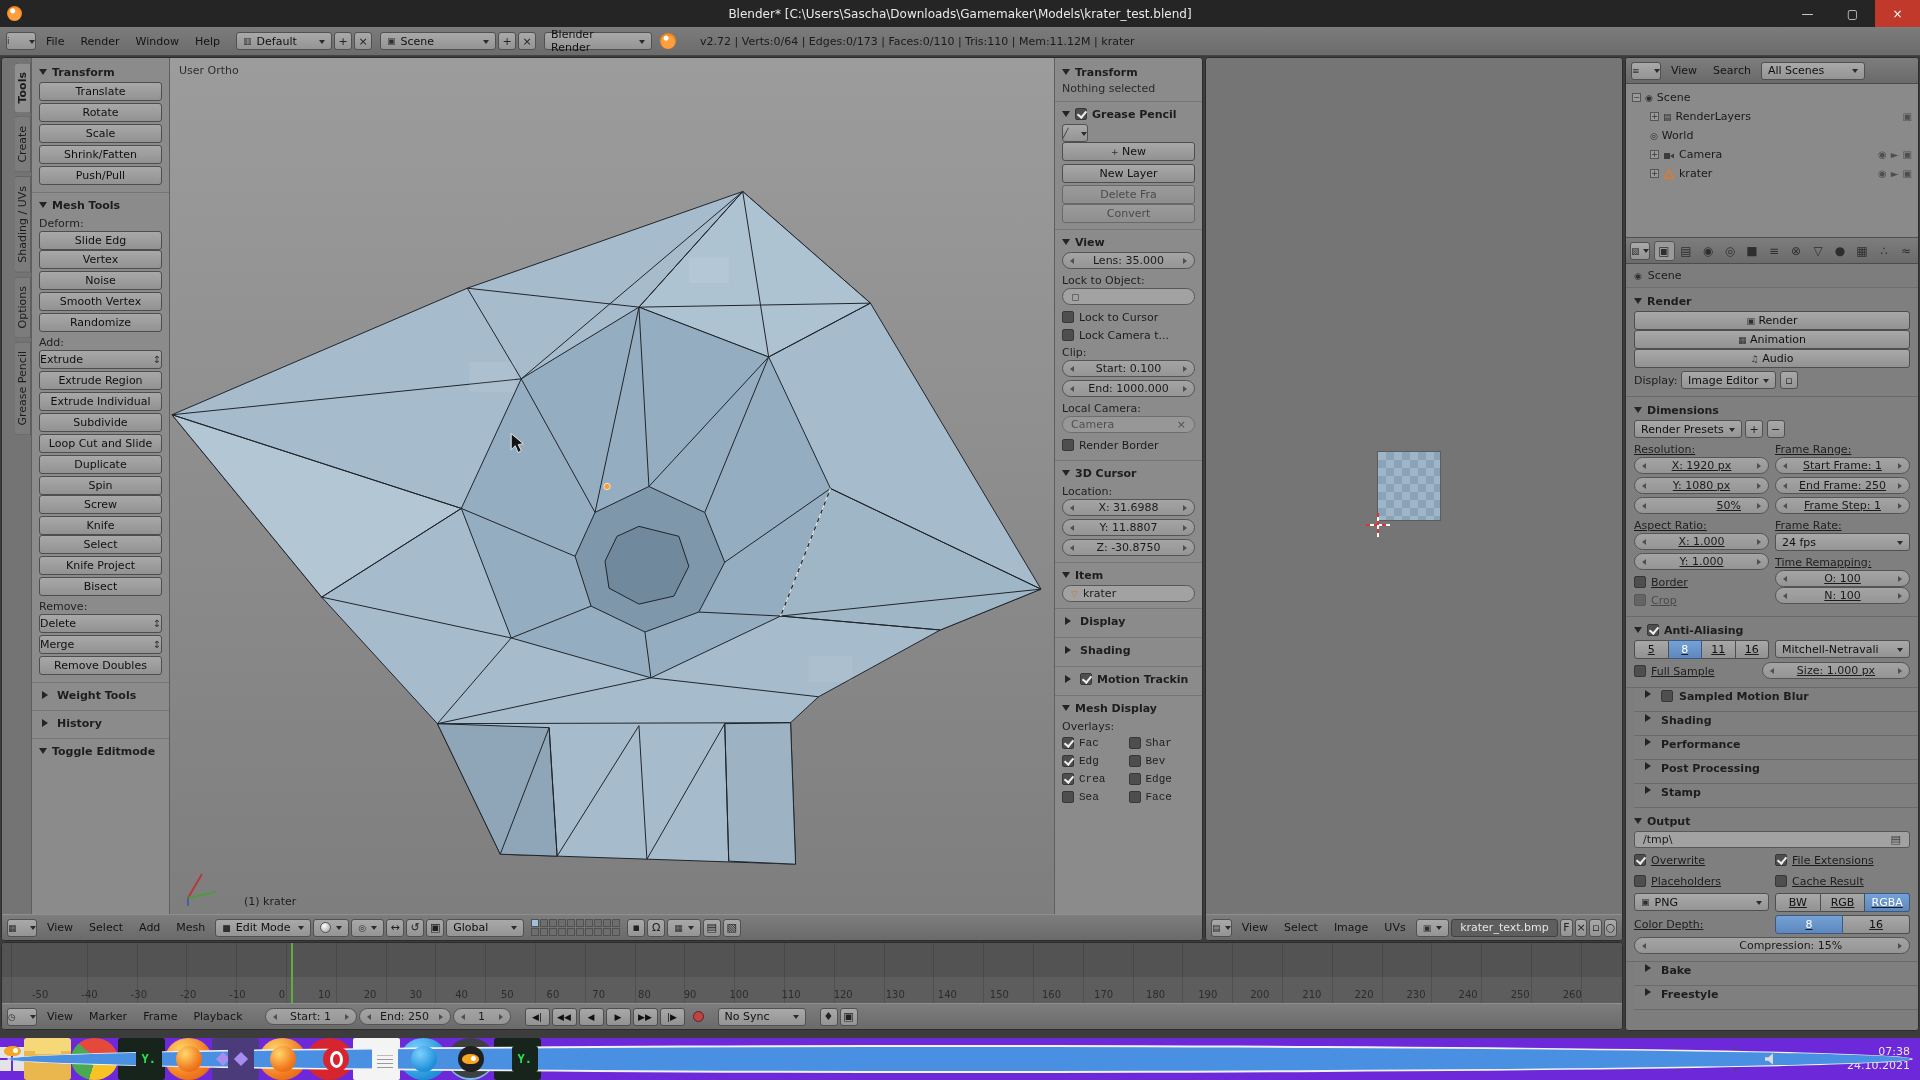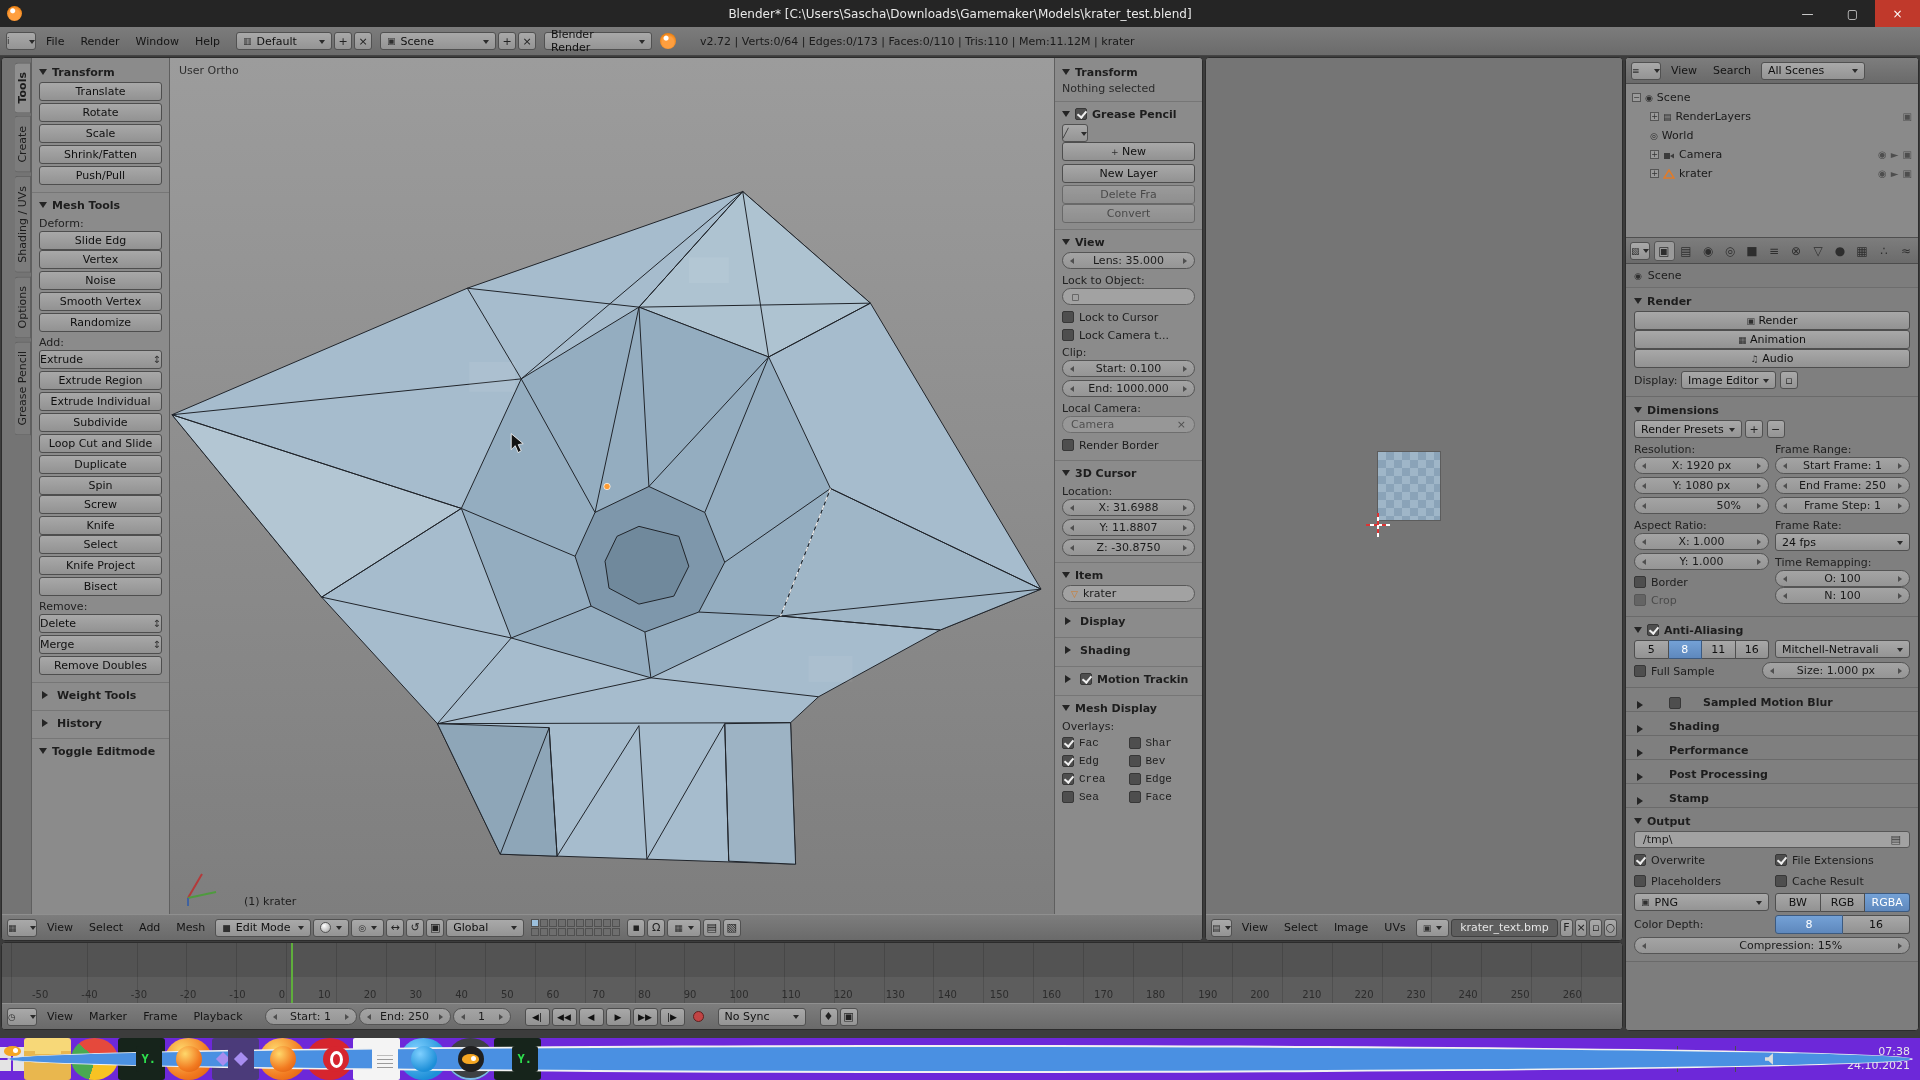"Resolution:" .col { text-decoration: none -> underline }
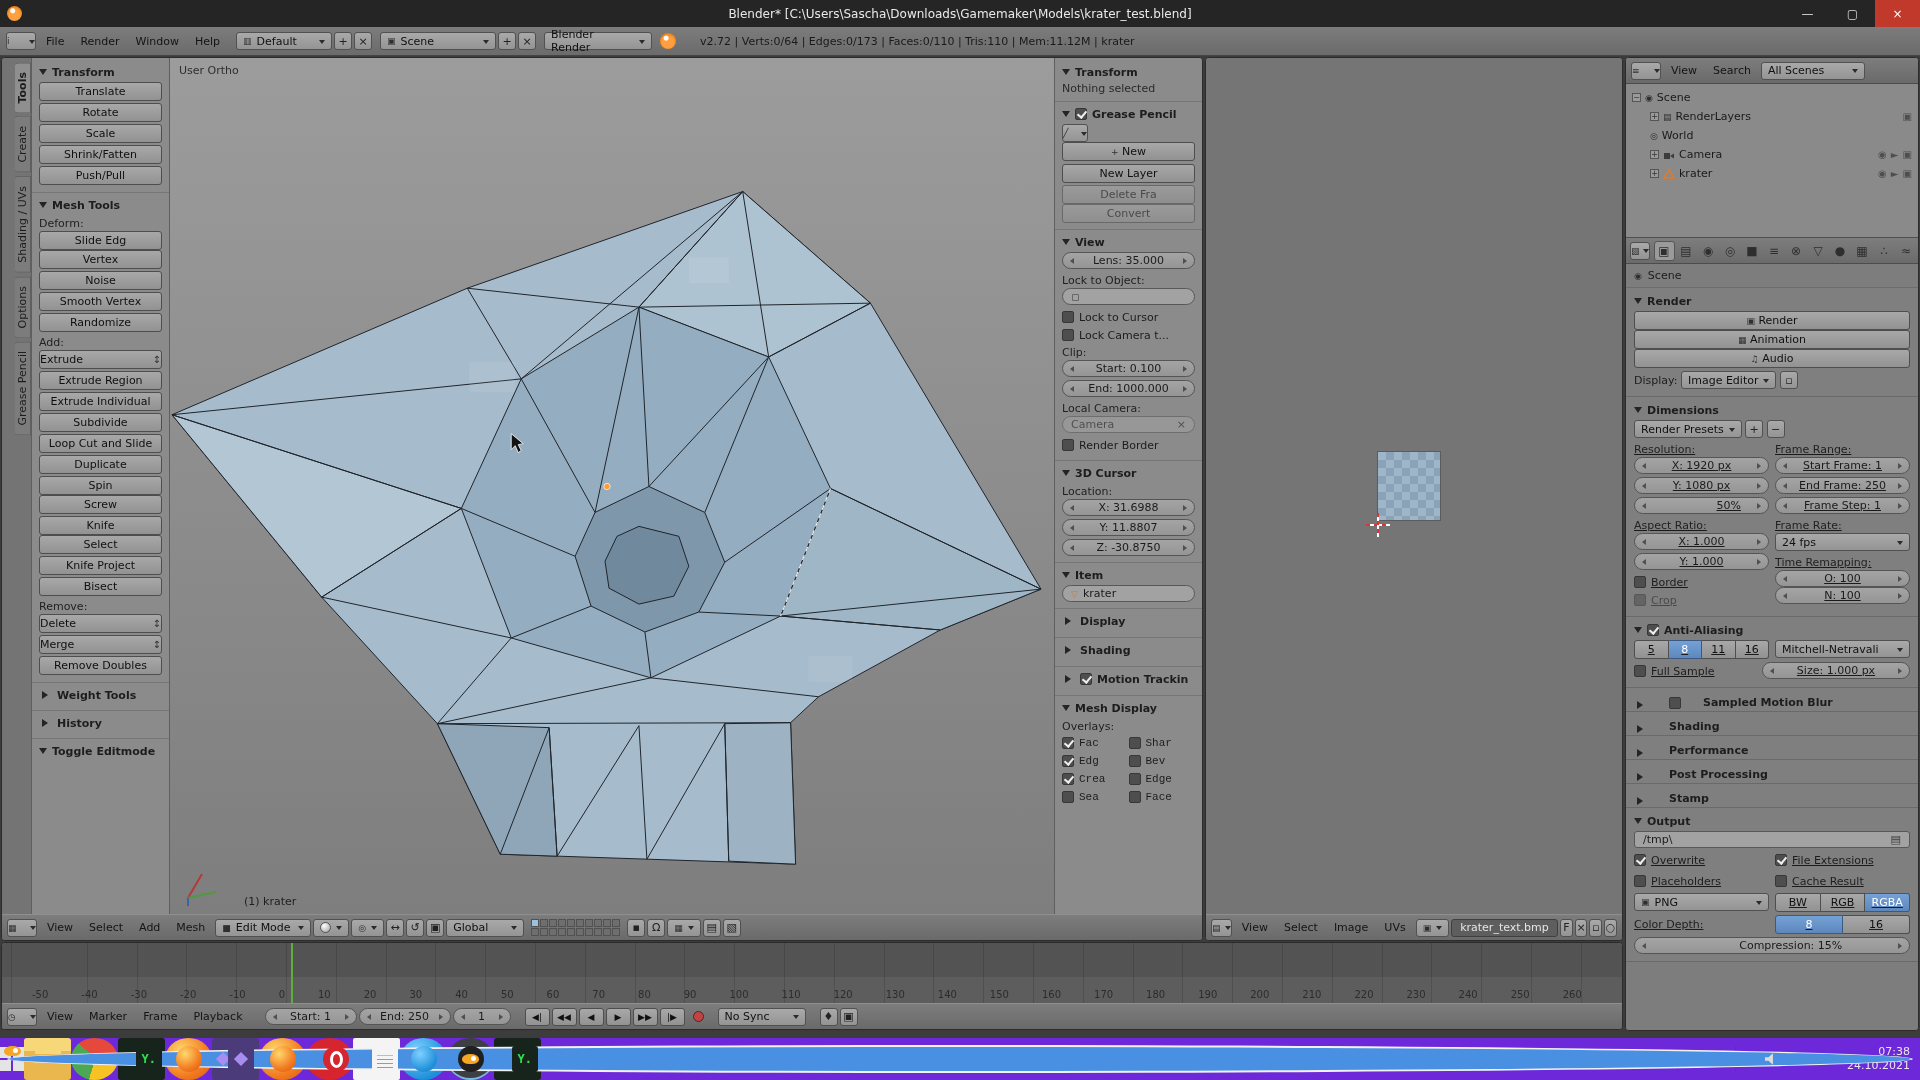"Sampled Motion Blur" .ppanel.closed { align-items: flex-end -> flex-start; gap: 22px -> 6px; margin-left: none -> 8px }
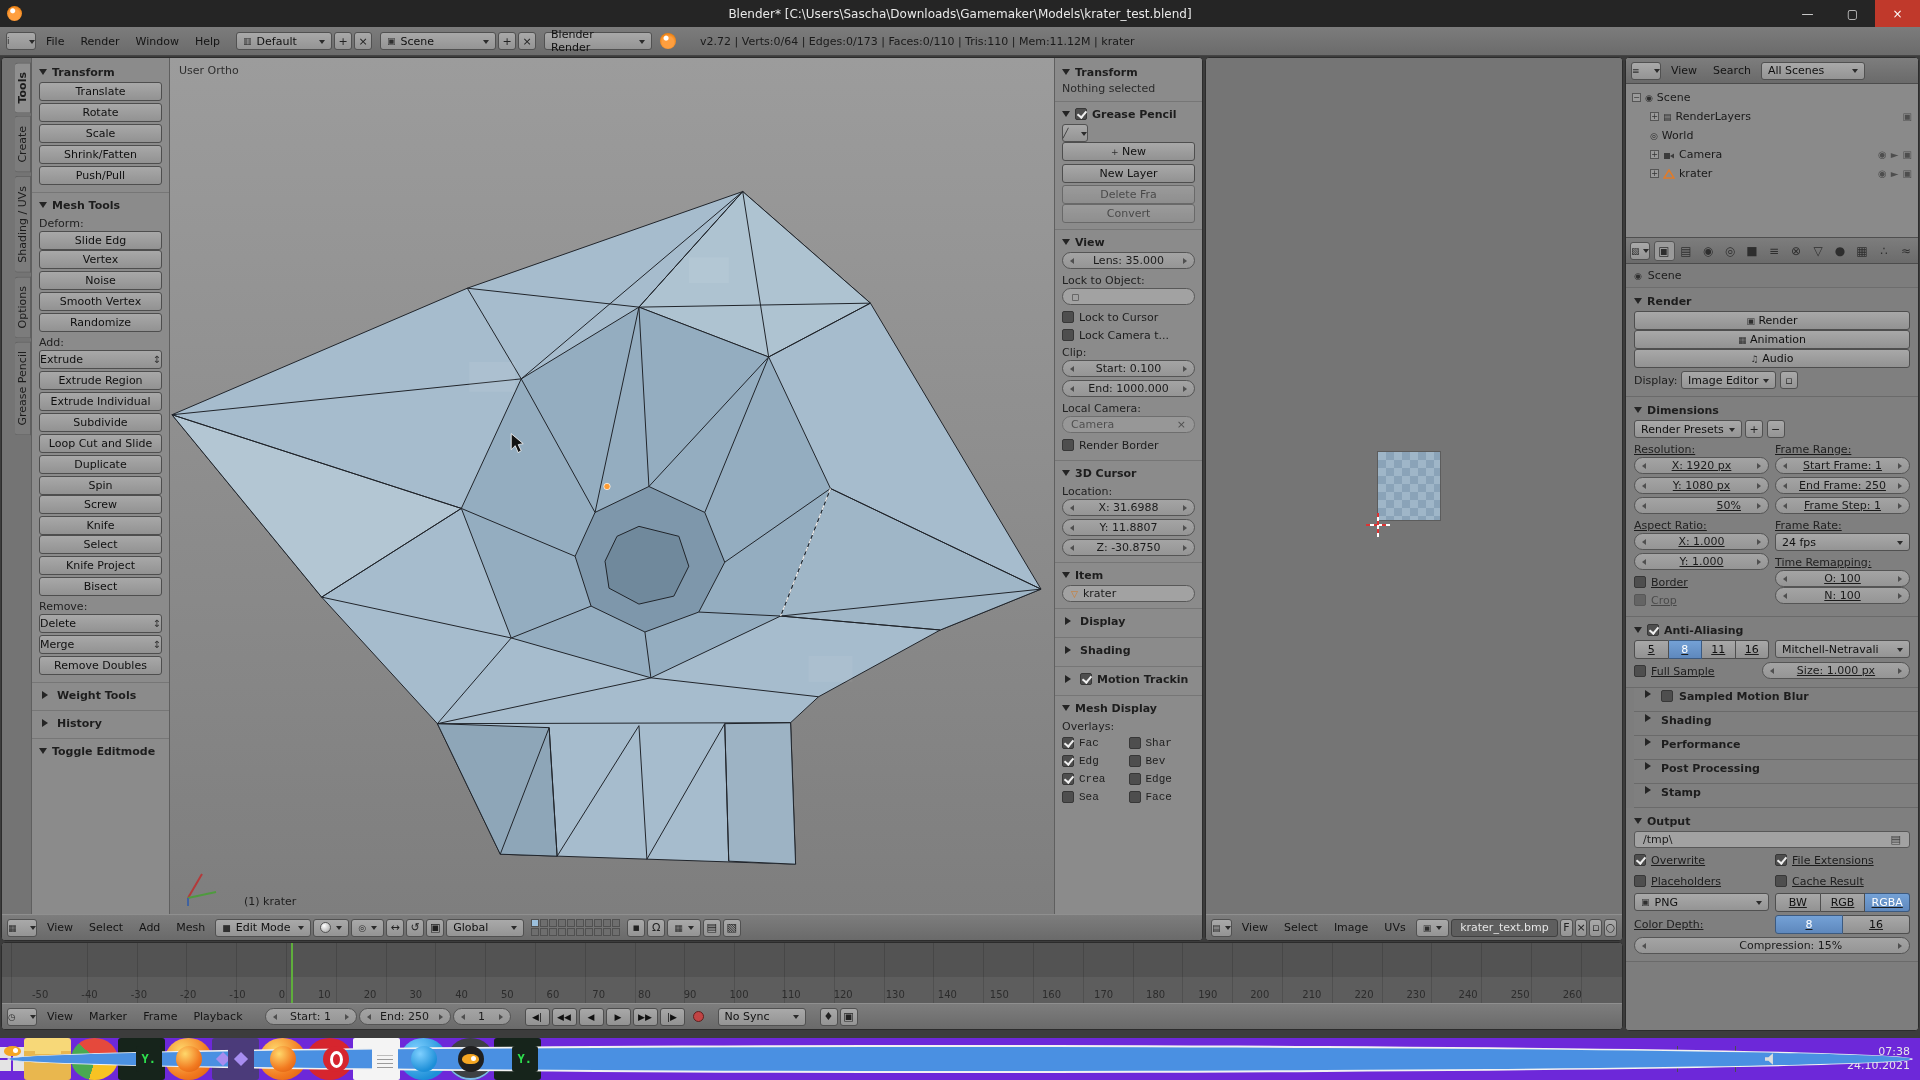"Bake" div { html: none -> <div> <div> <span></span> <span>Bake</span> </div> <div> <span></span> <span>Freestyle</span> </div> </div> }
